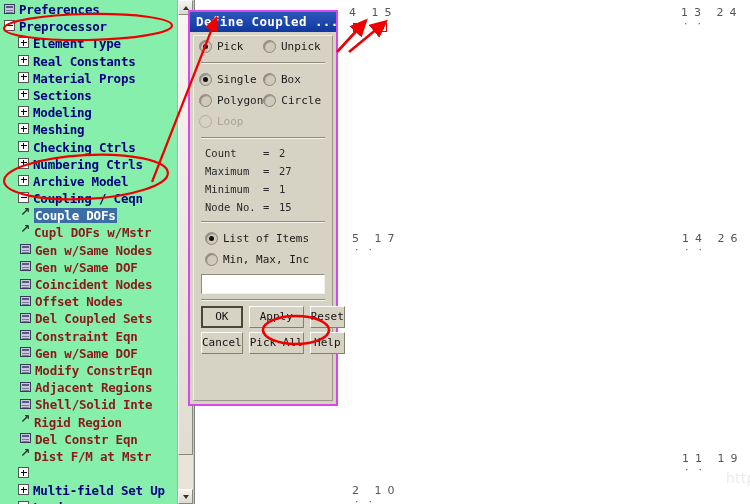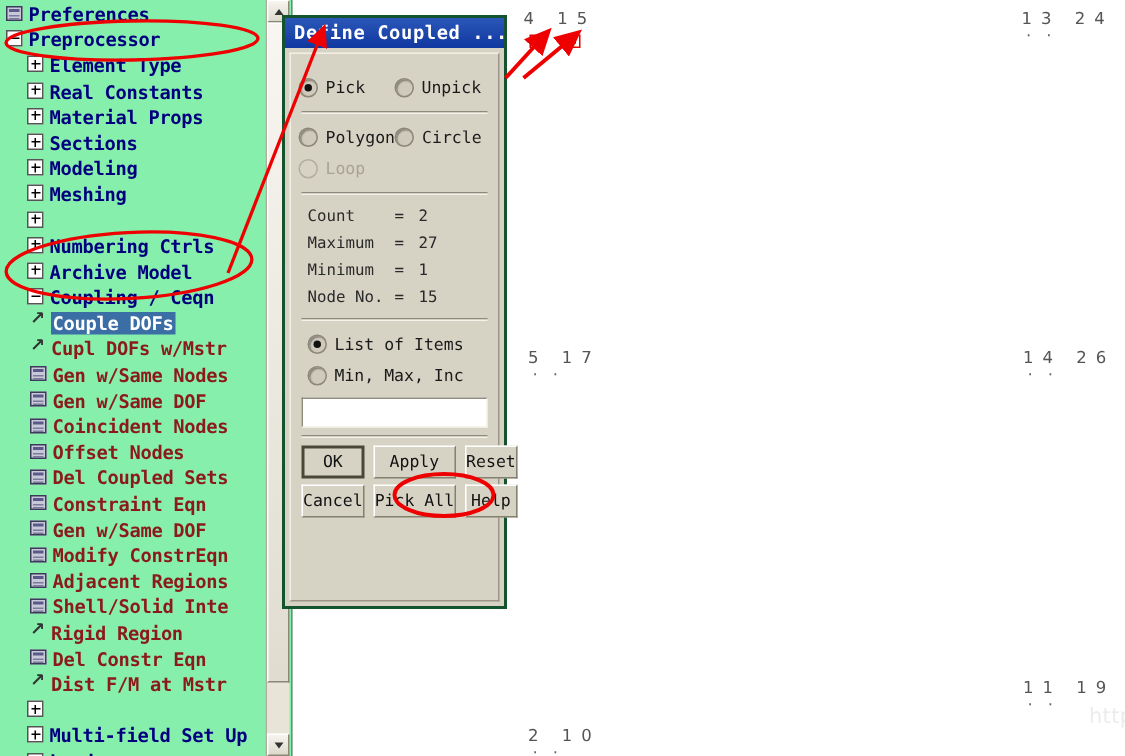"Define Coupled ..." #dialog { border: 2px solid #14532d -> 2px solid #d946ef }
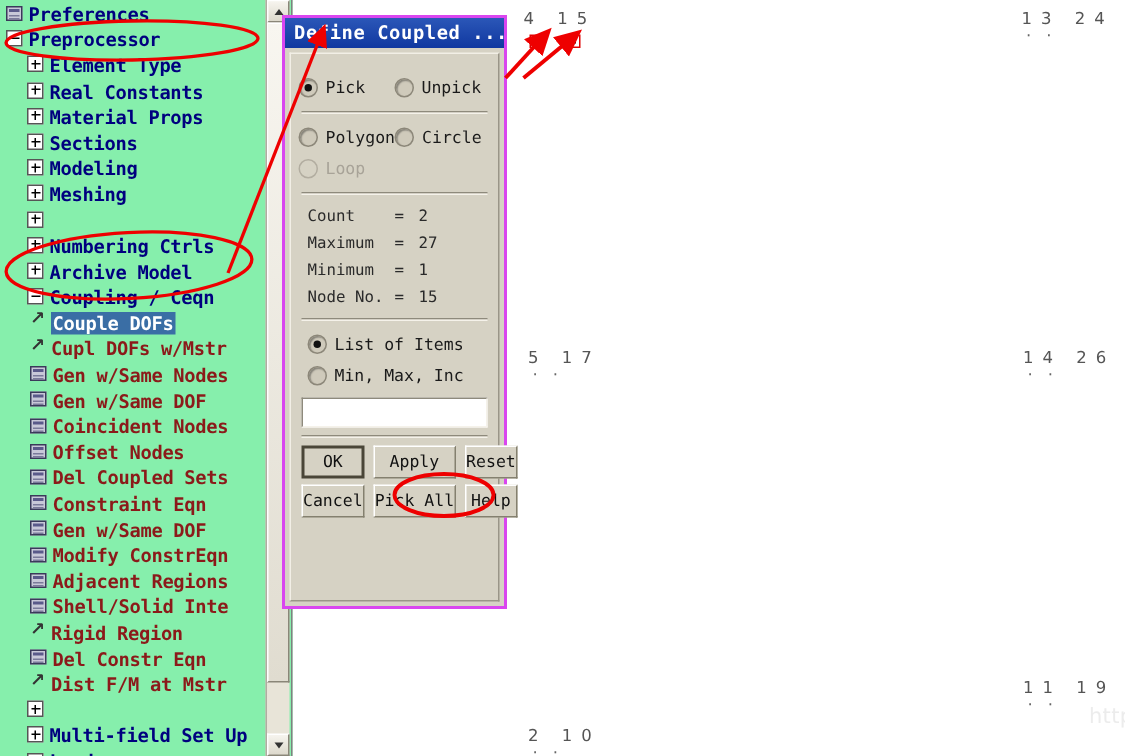"Pick" #dlg-body { padding: 12px 5px -> 0 5px }
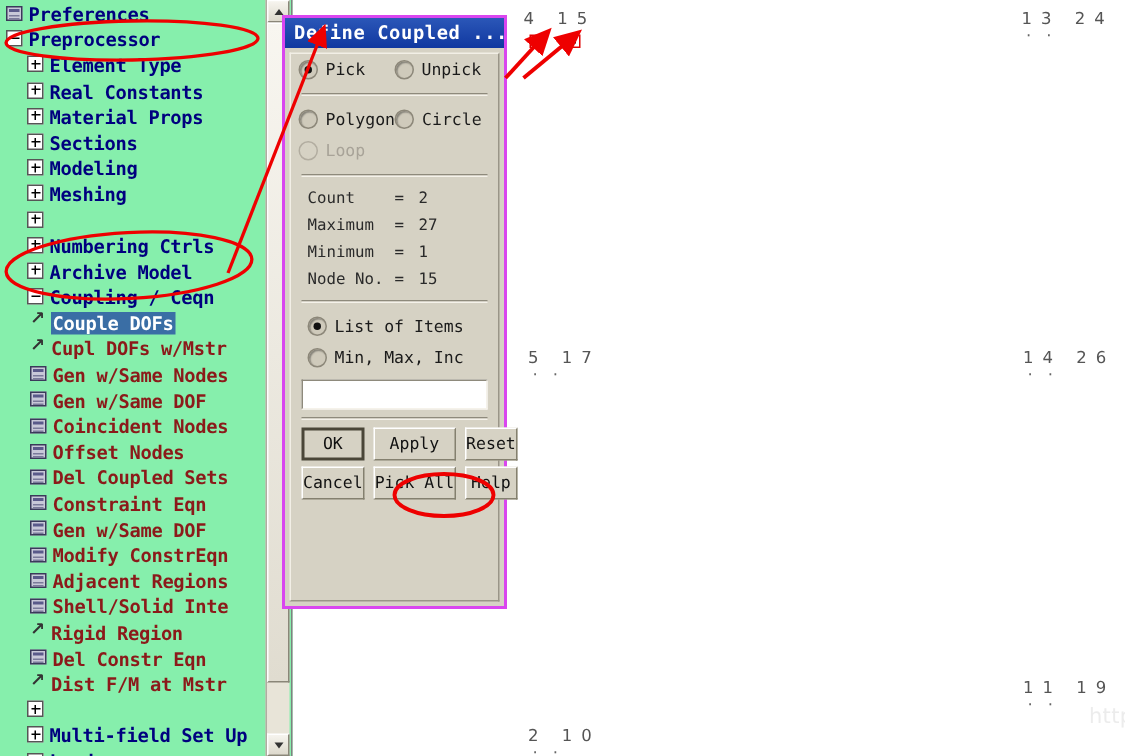"Single" div.row { html: none -> <div> <div> <span></span> <span>Single</span> </div> <div> <span></span> <span>Box</span> </div> </div> }
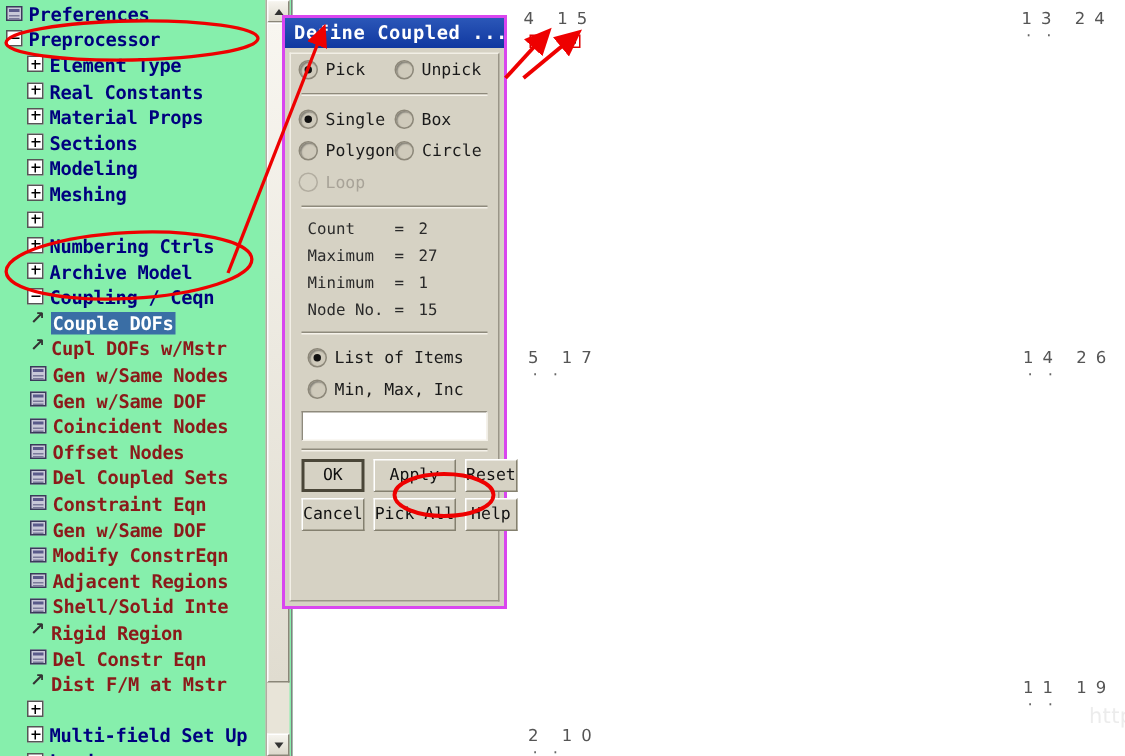"Checking Ctrls" span.lbl { html: none -> <span>Checking Ctrls</span> }
